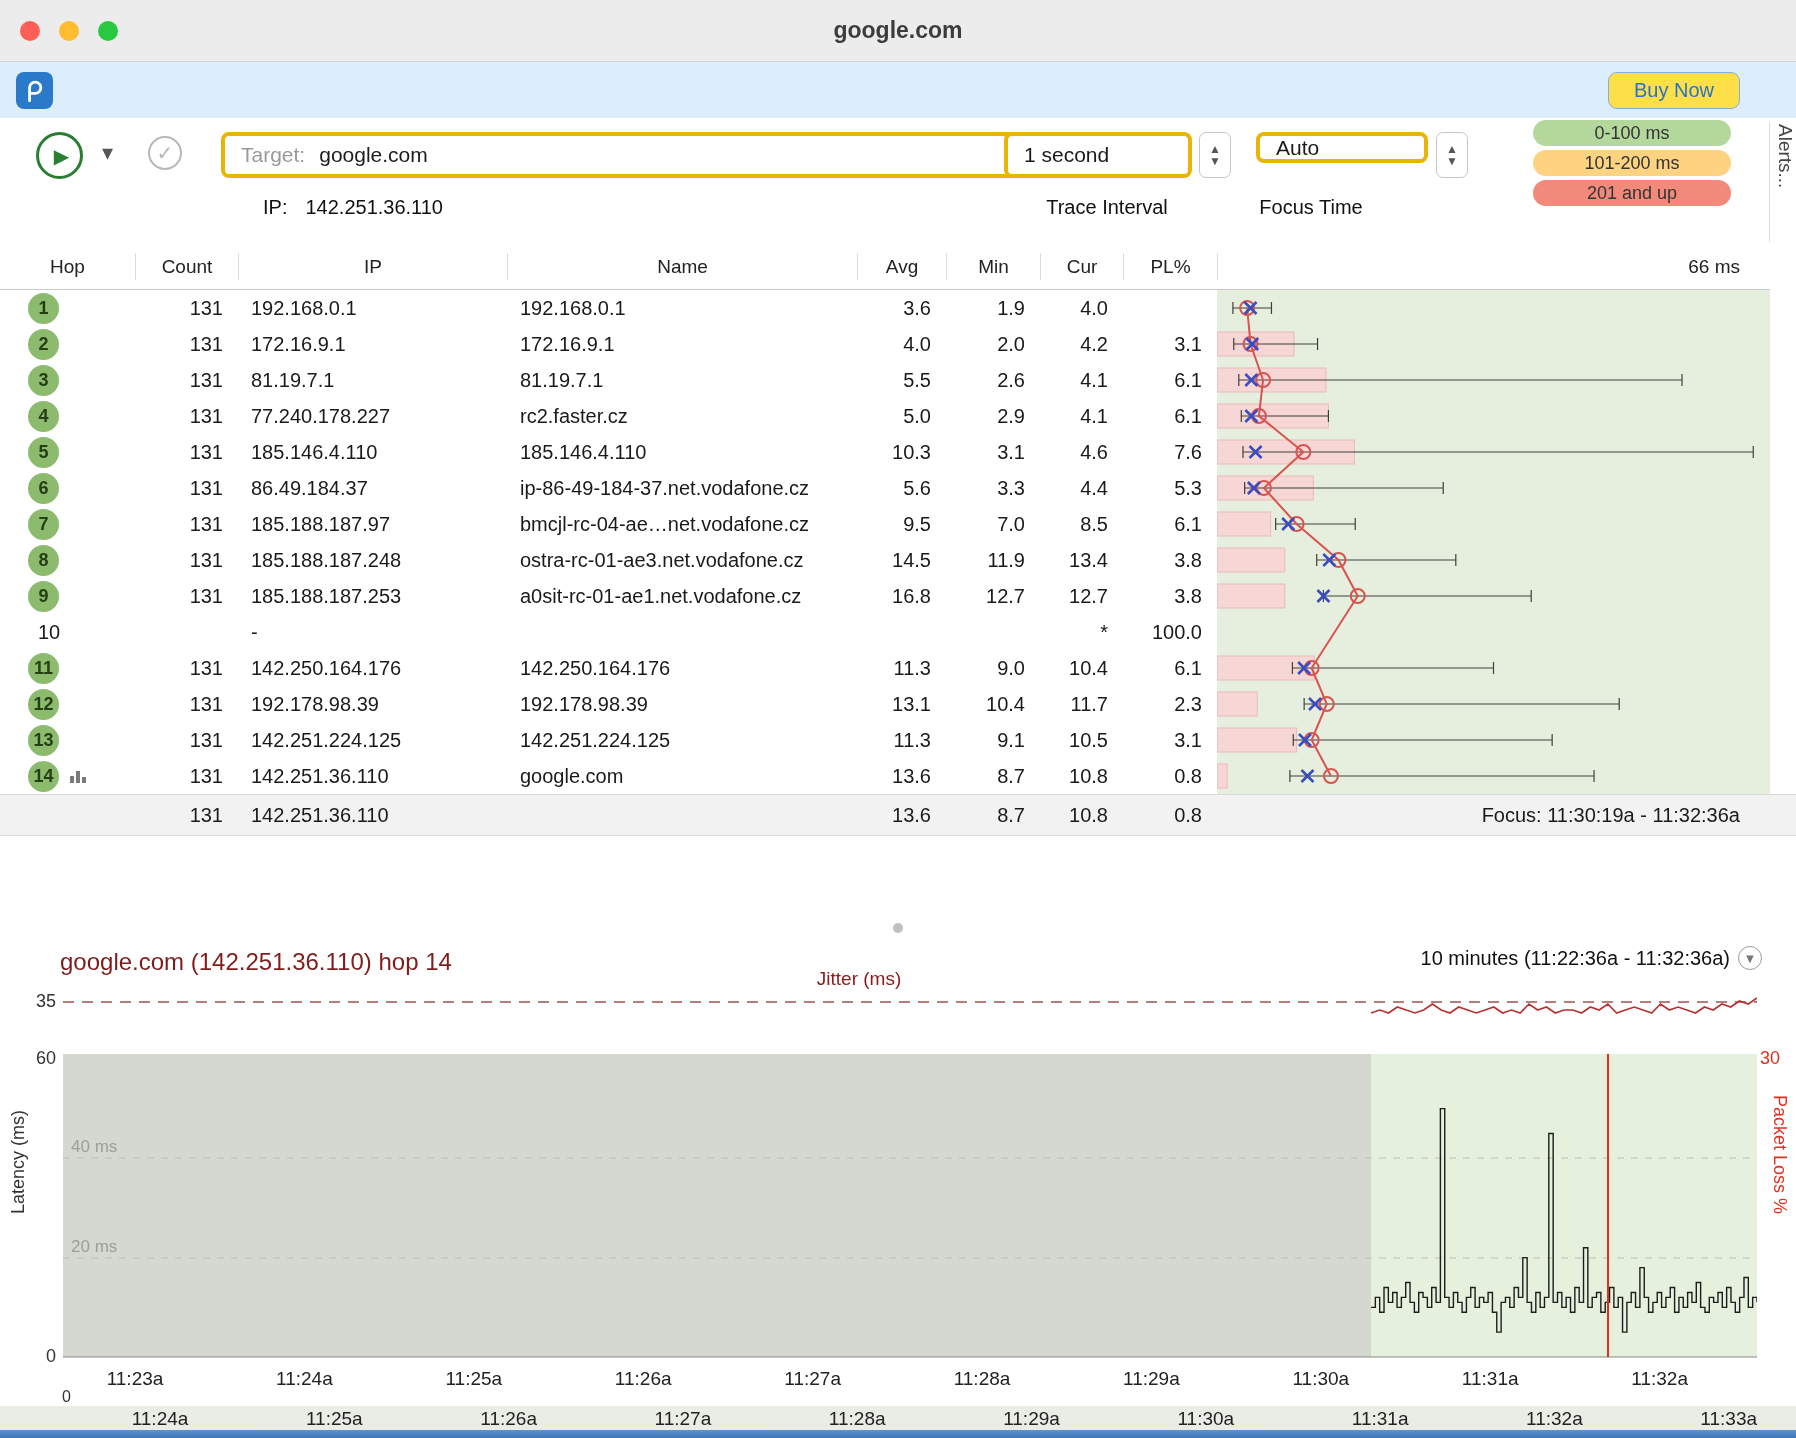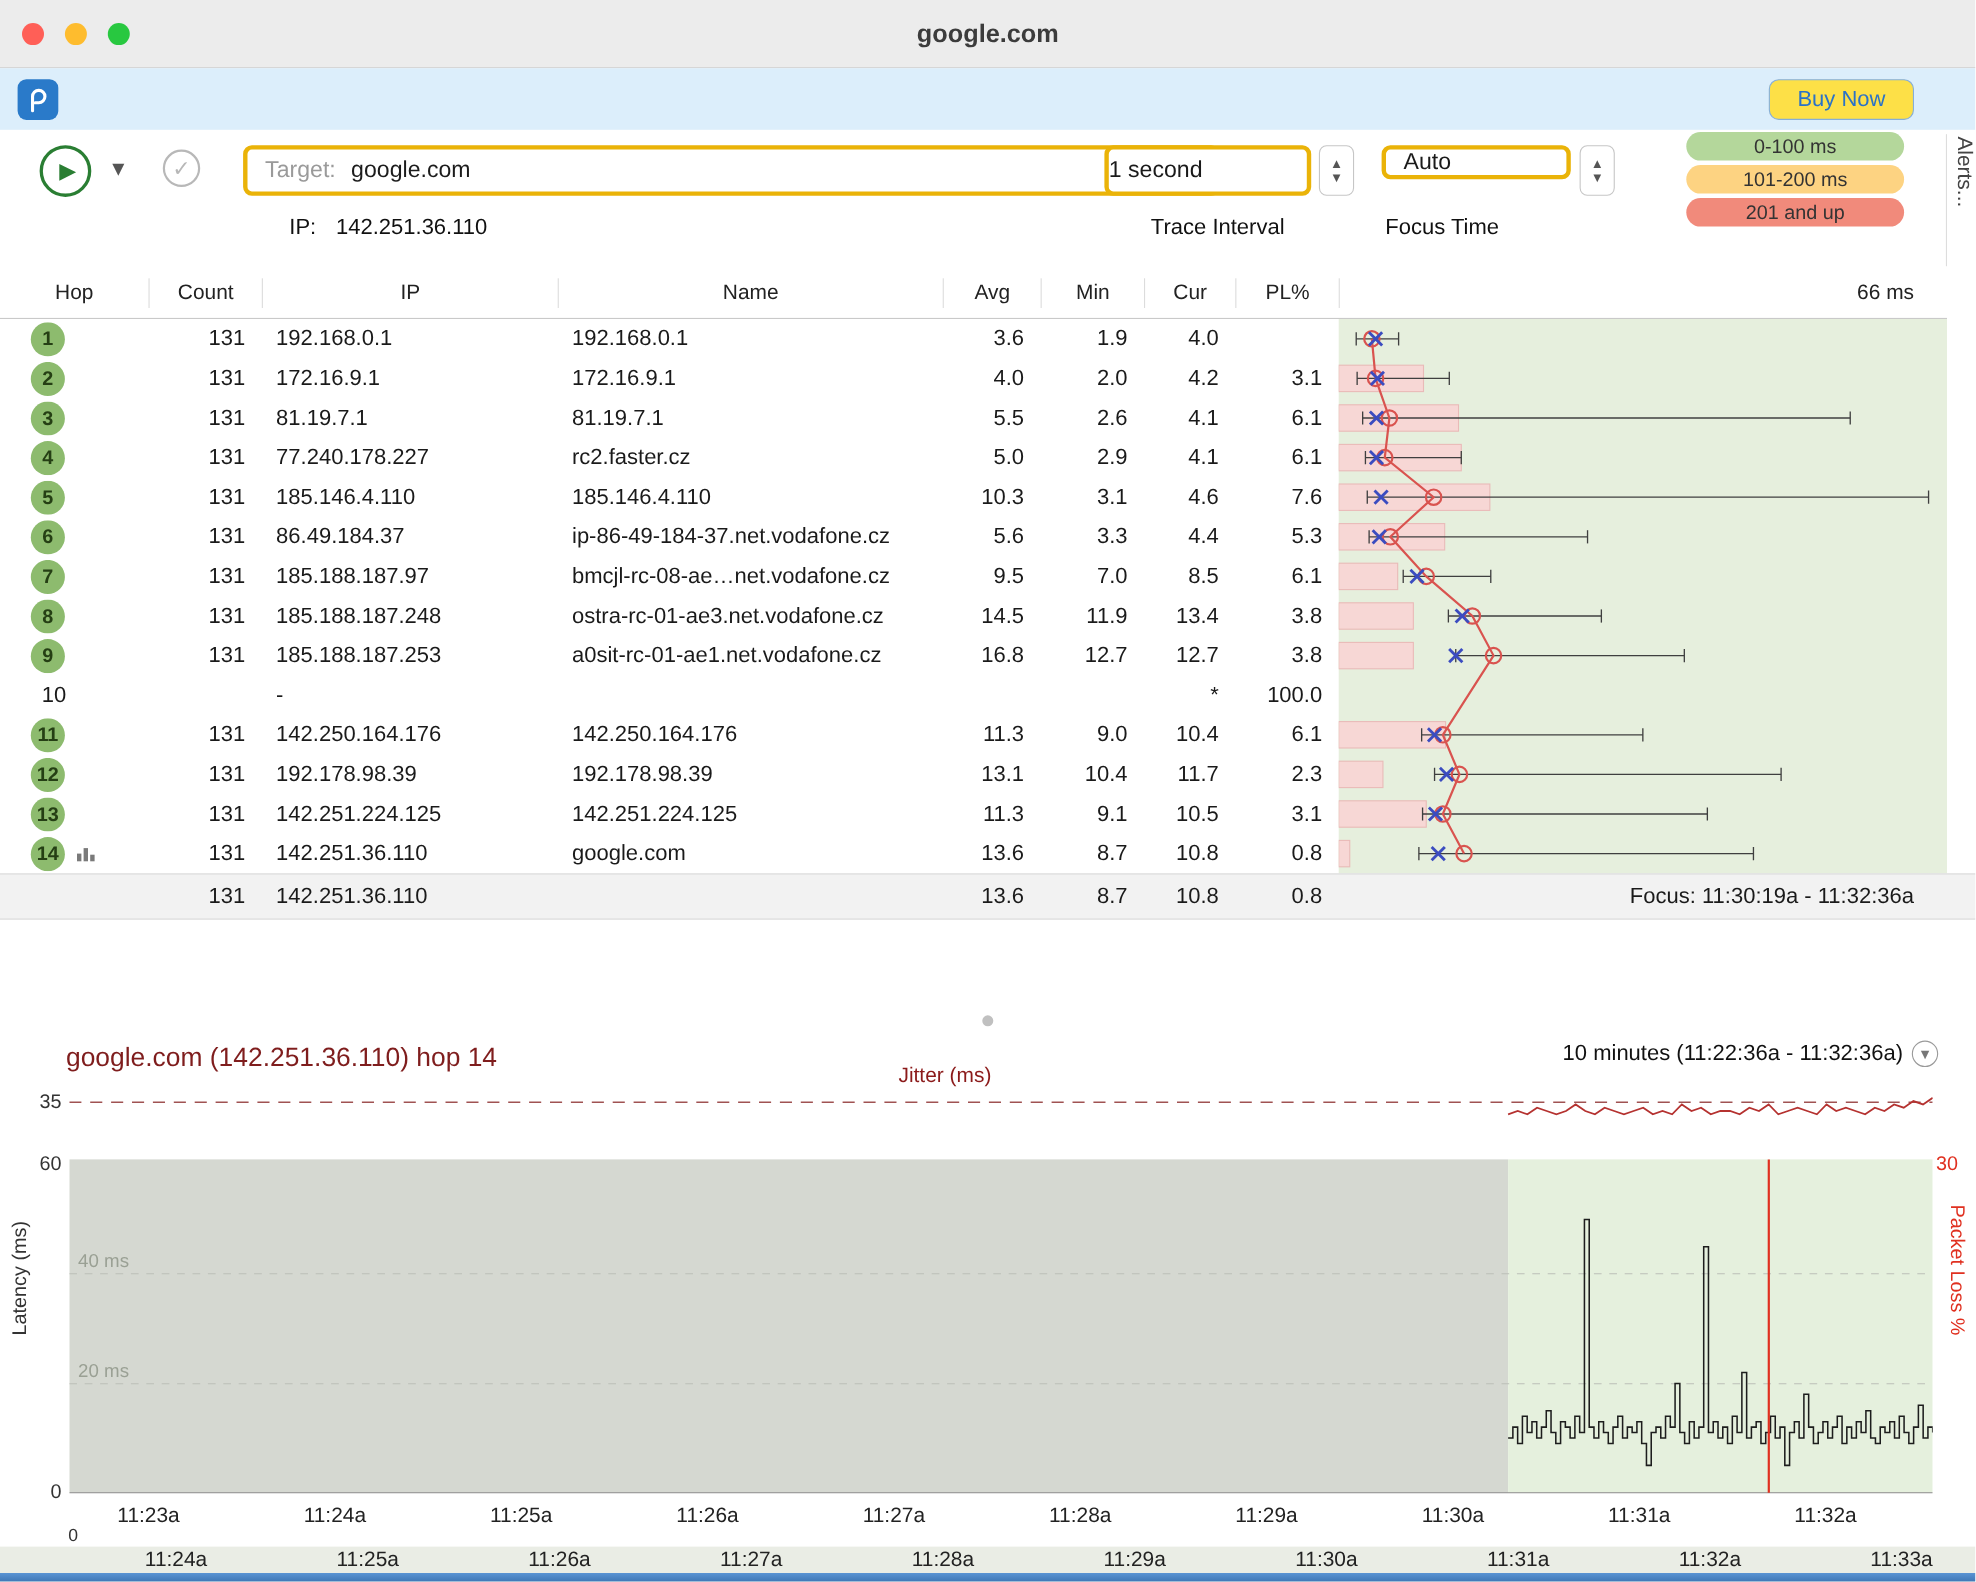"1 second" .ti-field { padding-left: 0 -> 16px }
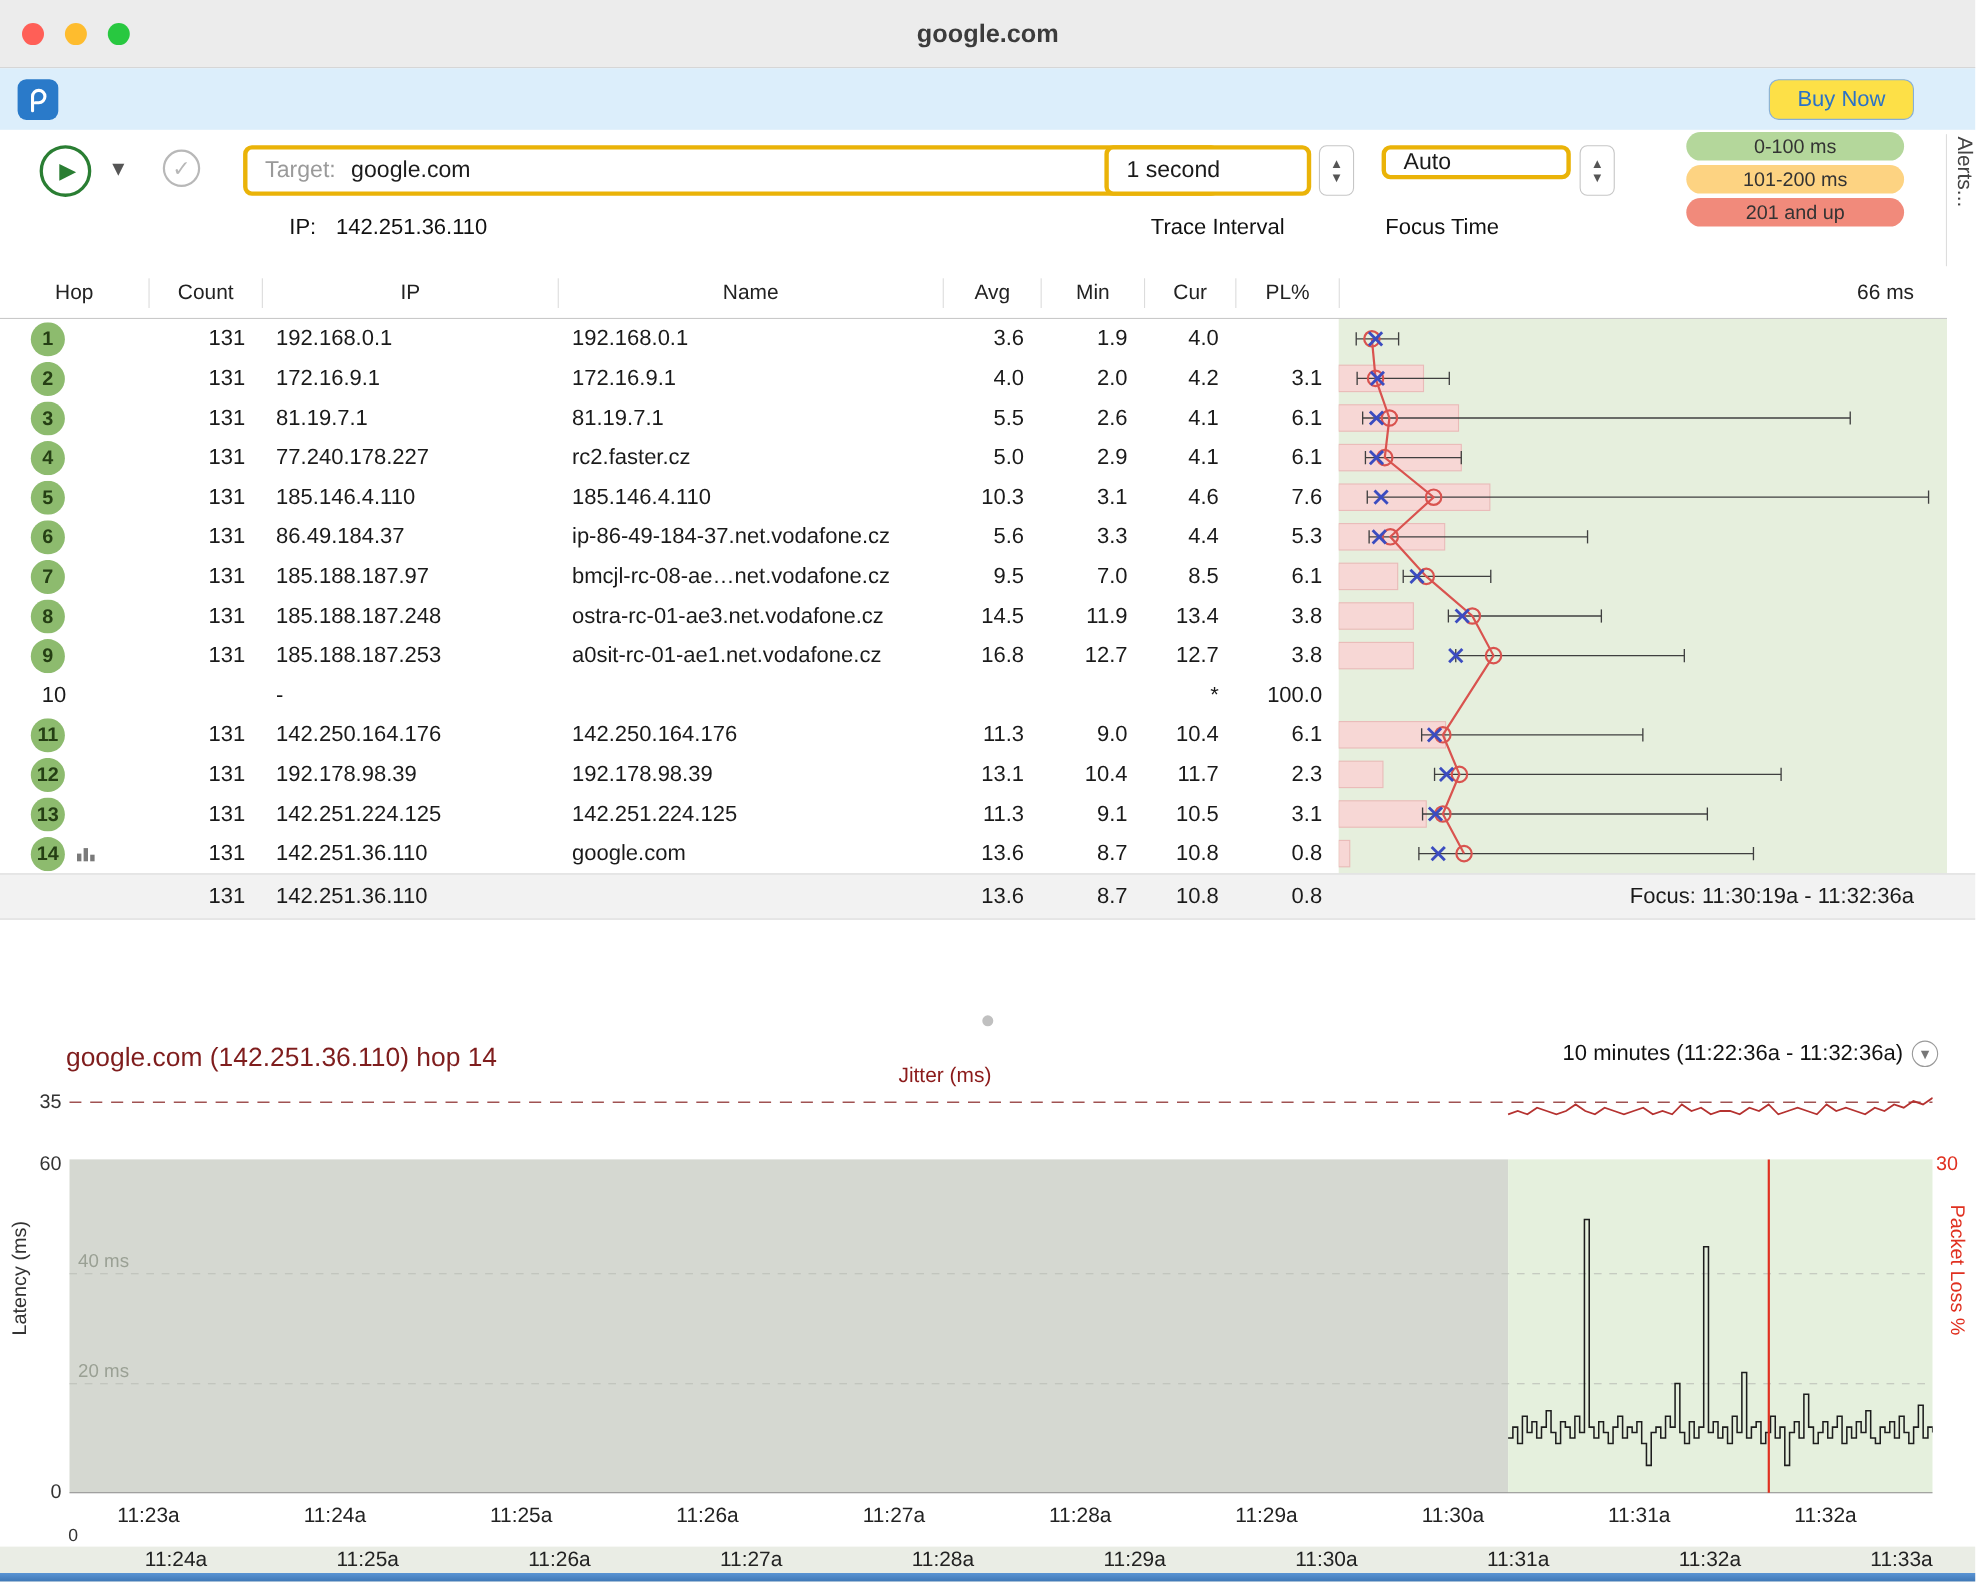"bmcjl-rc-08-ae…net.vodafone.cz" div.cell { text: bmcjl-rc-08-ae -> bmcjl-rc-04-ae }
